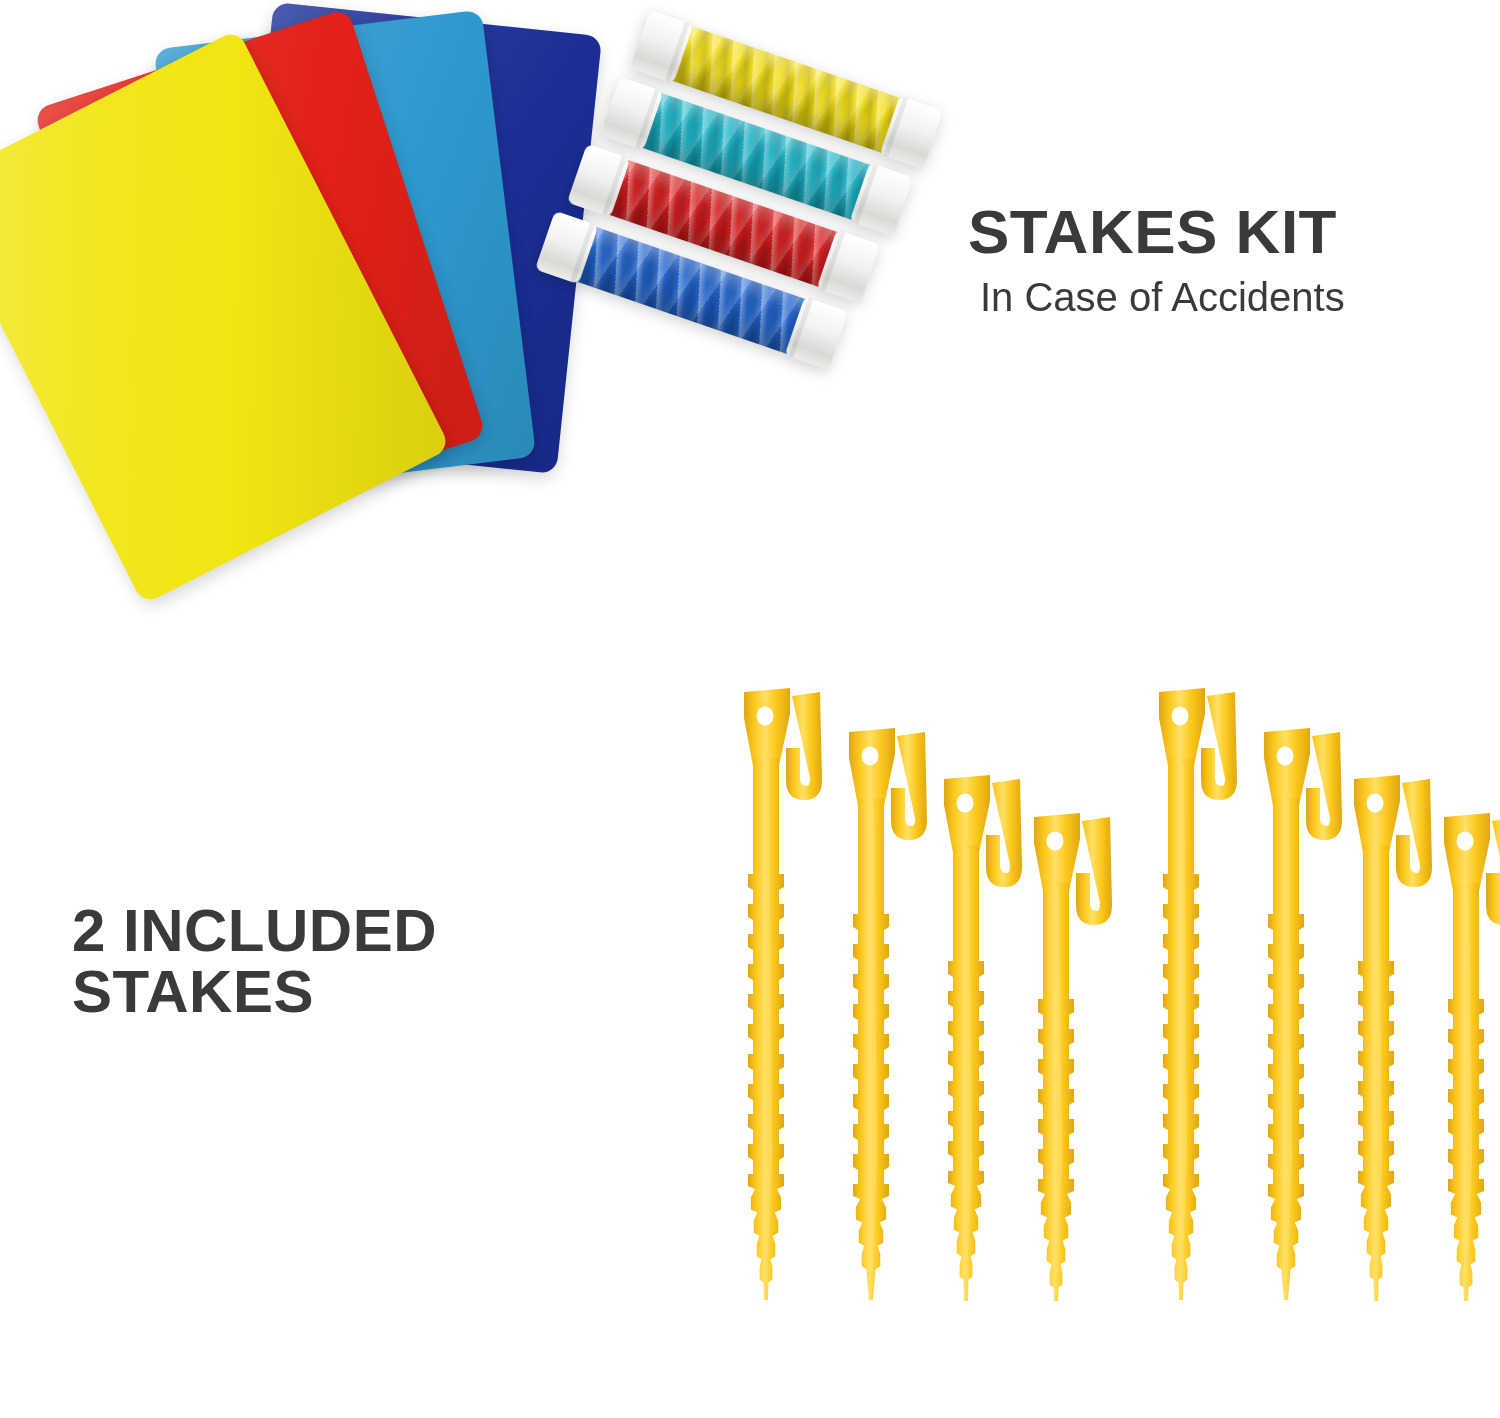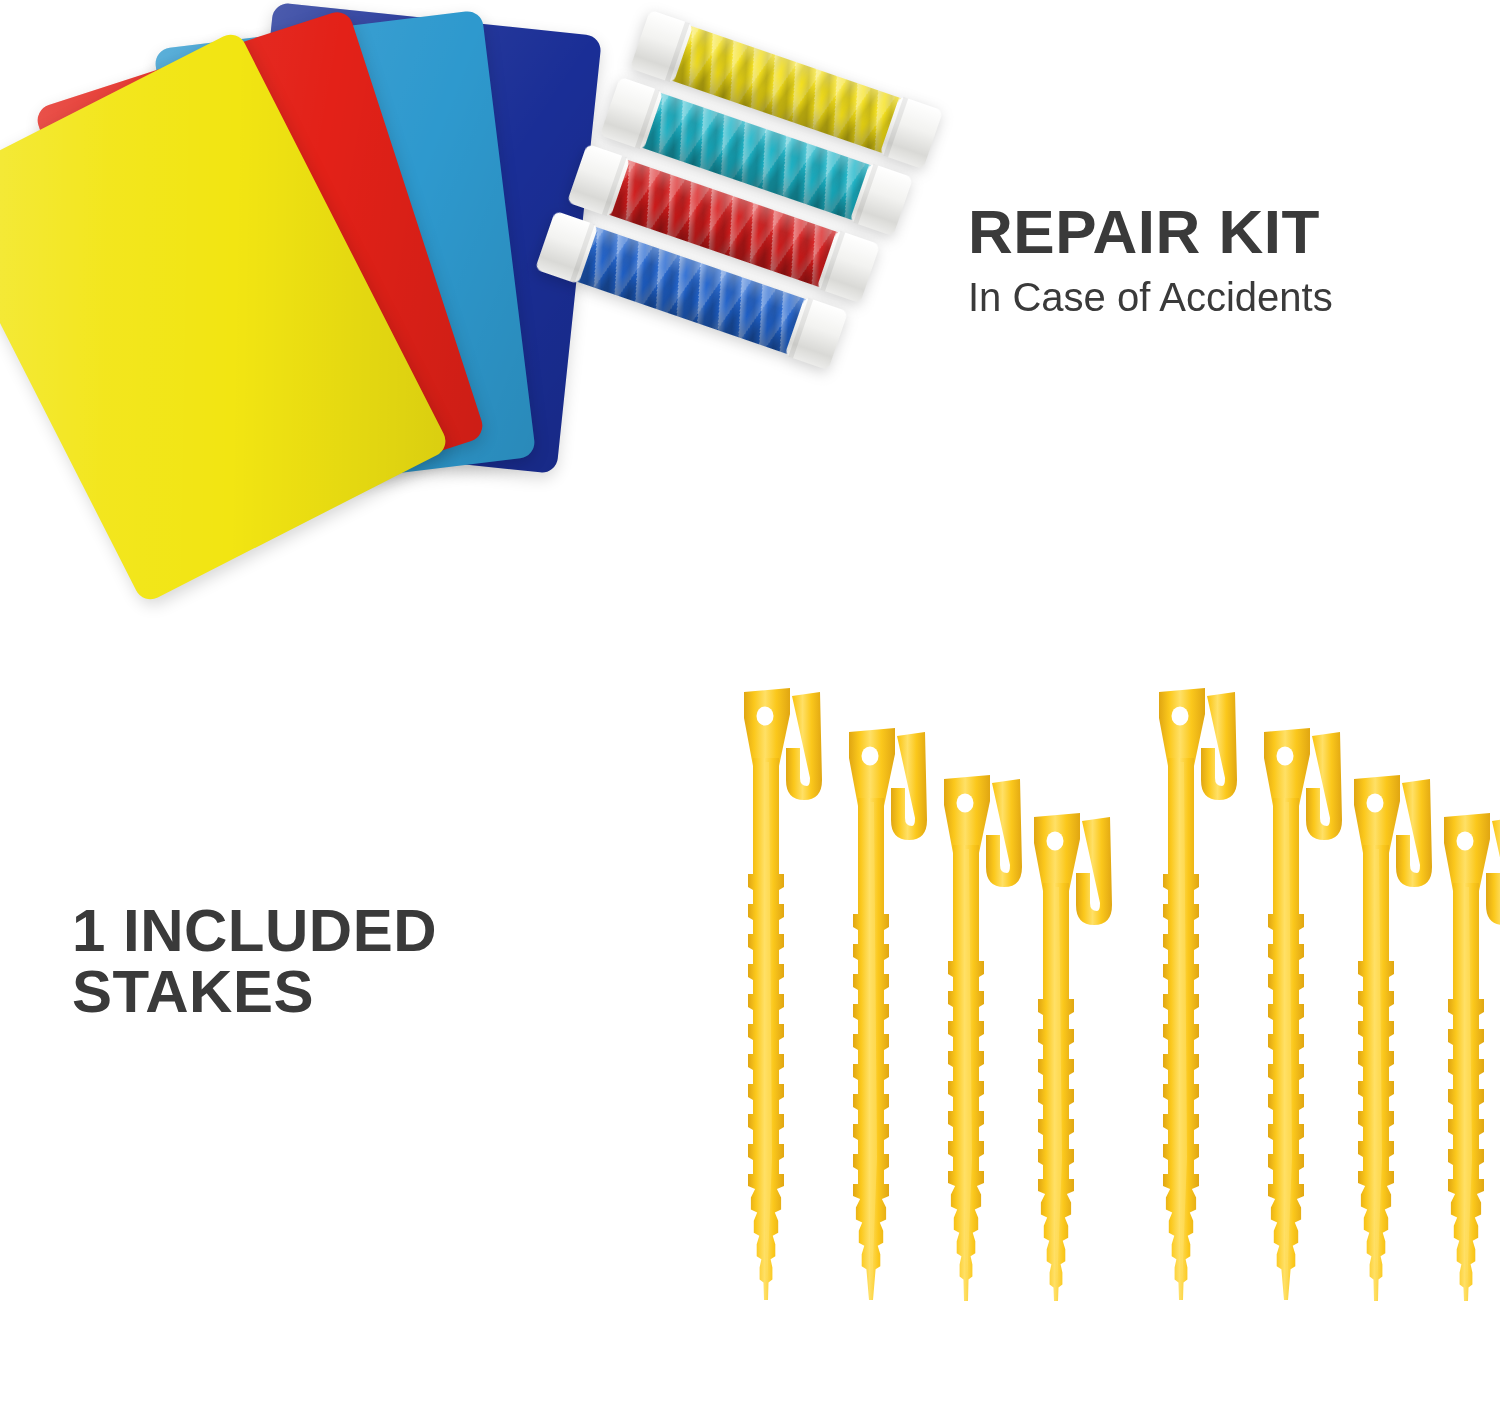"REPAIR KIT" h1.headline { text: REPAIR -> STAKES }
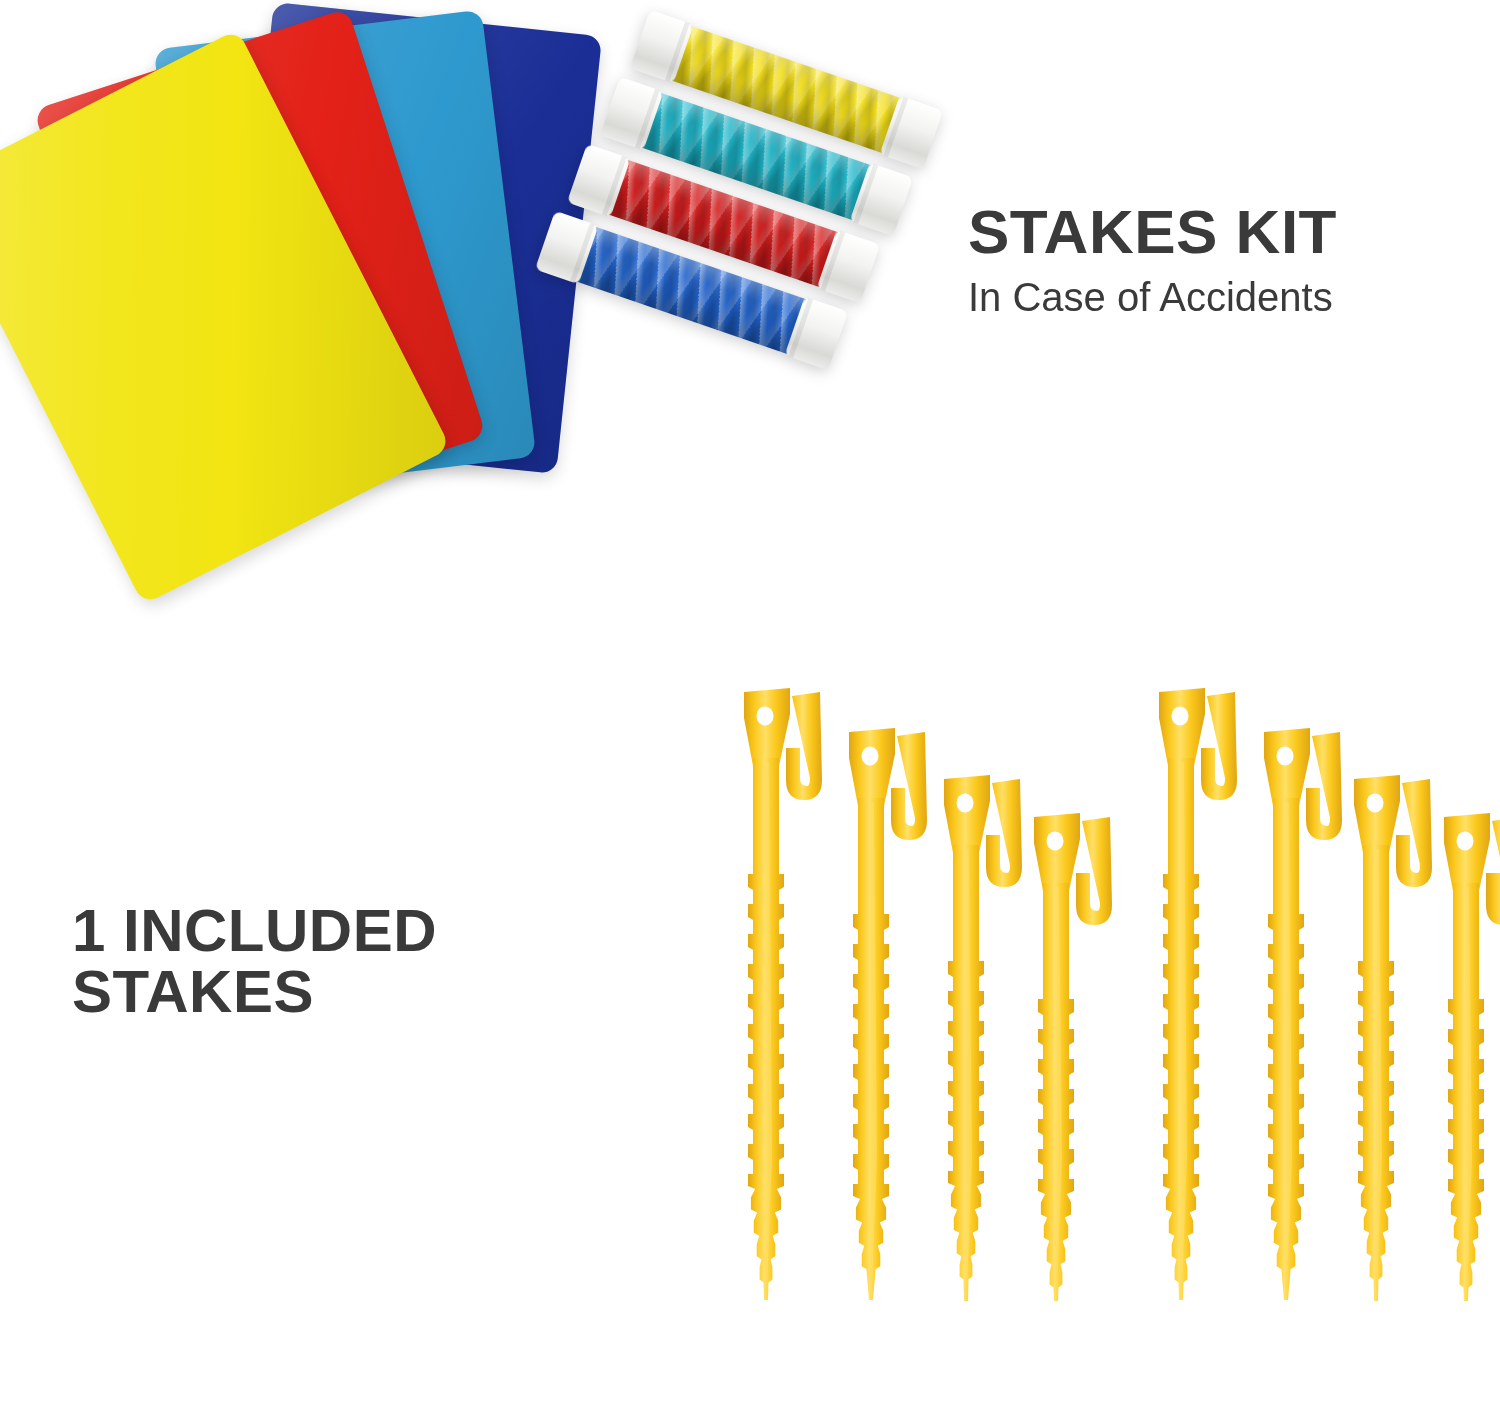"In Case of Accidents" .subline { margin: 0 -> 12px }
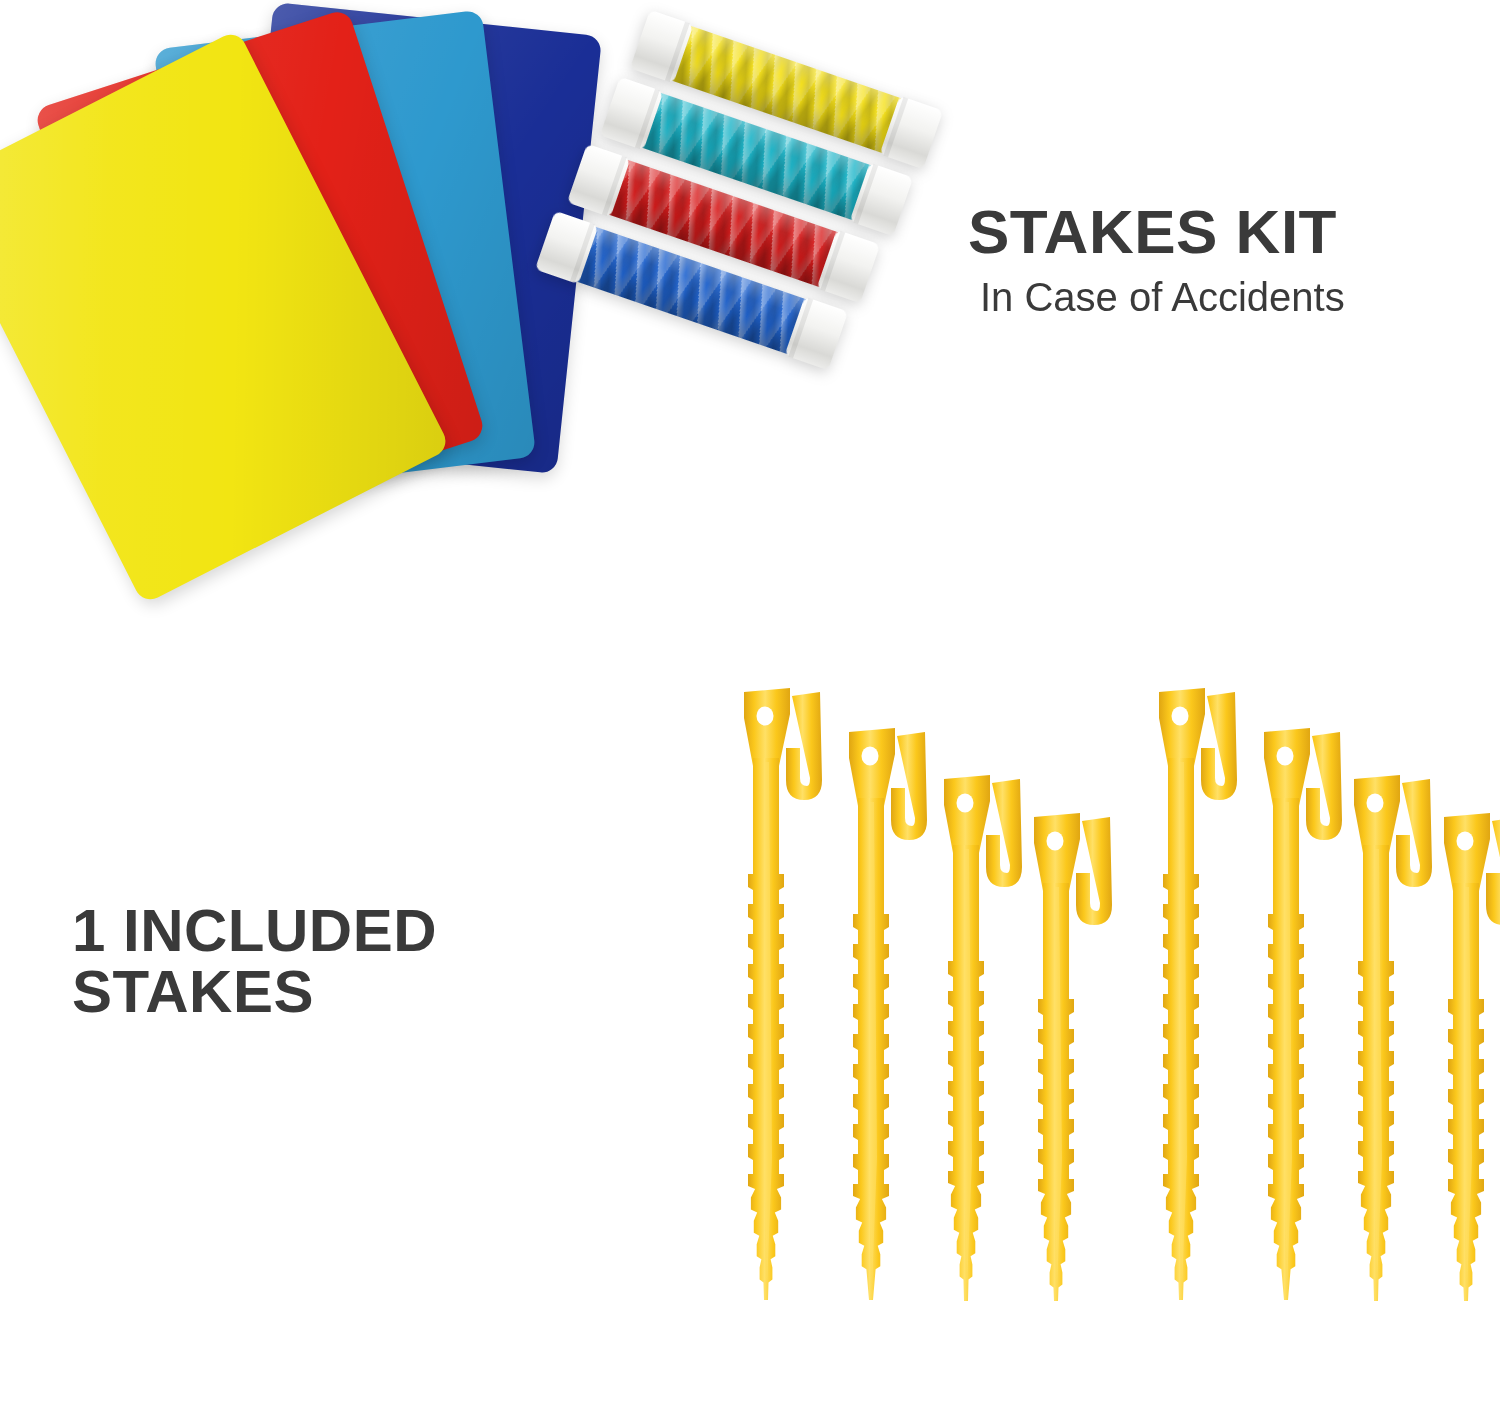"1 INCLUDED" h1.headline { text: 1 -> 2 }
